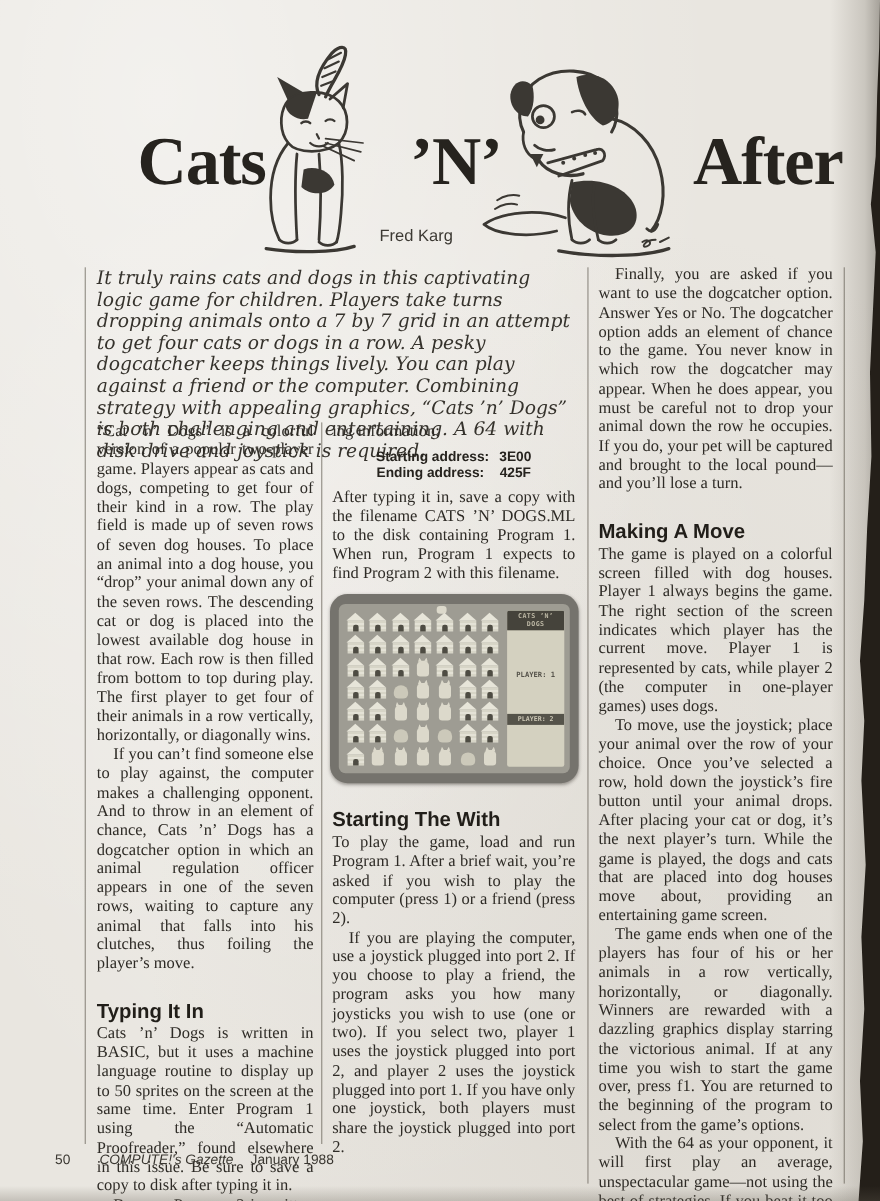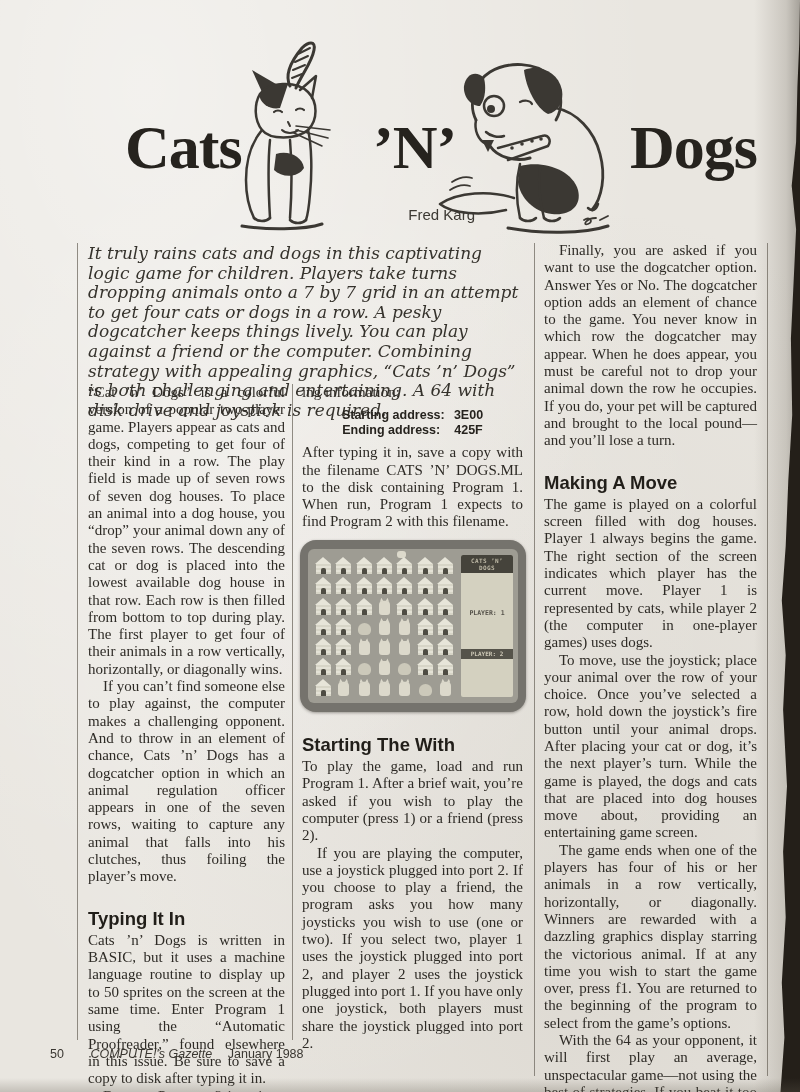"Dogs" div.title-word { text: Dogs -> After }
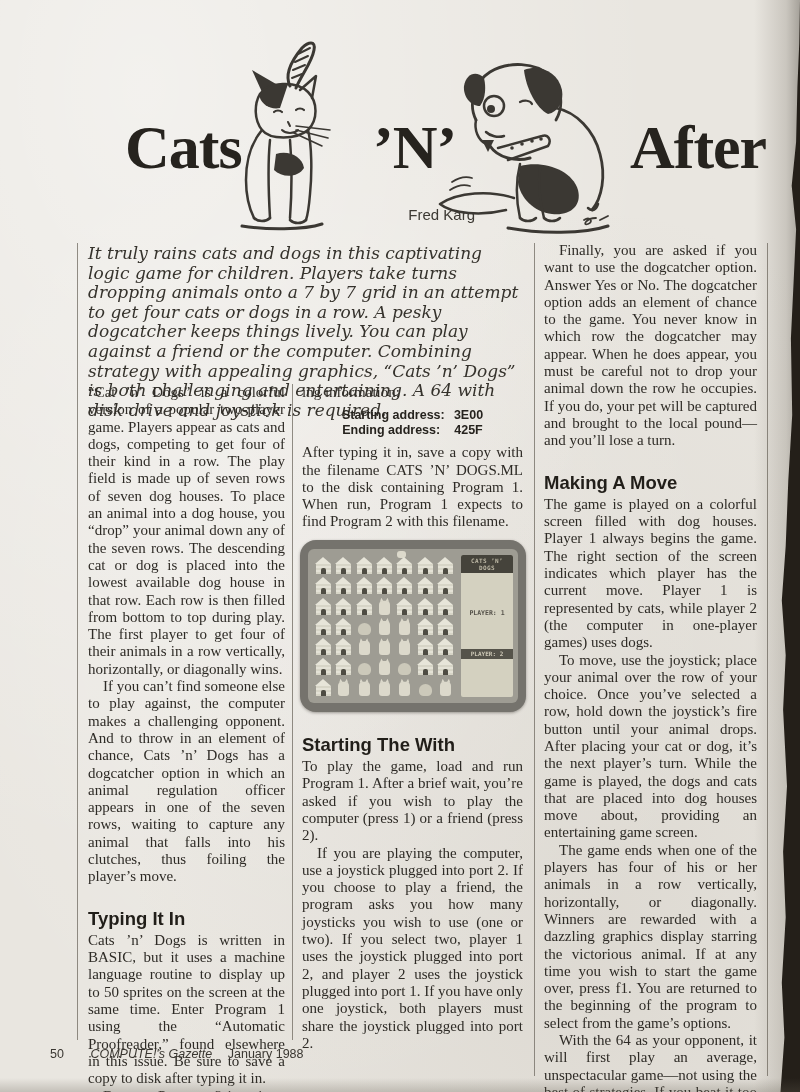"Fred Karg" .byline { text-align: right -> left }
